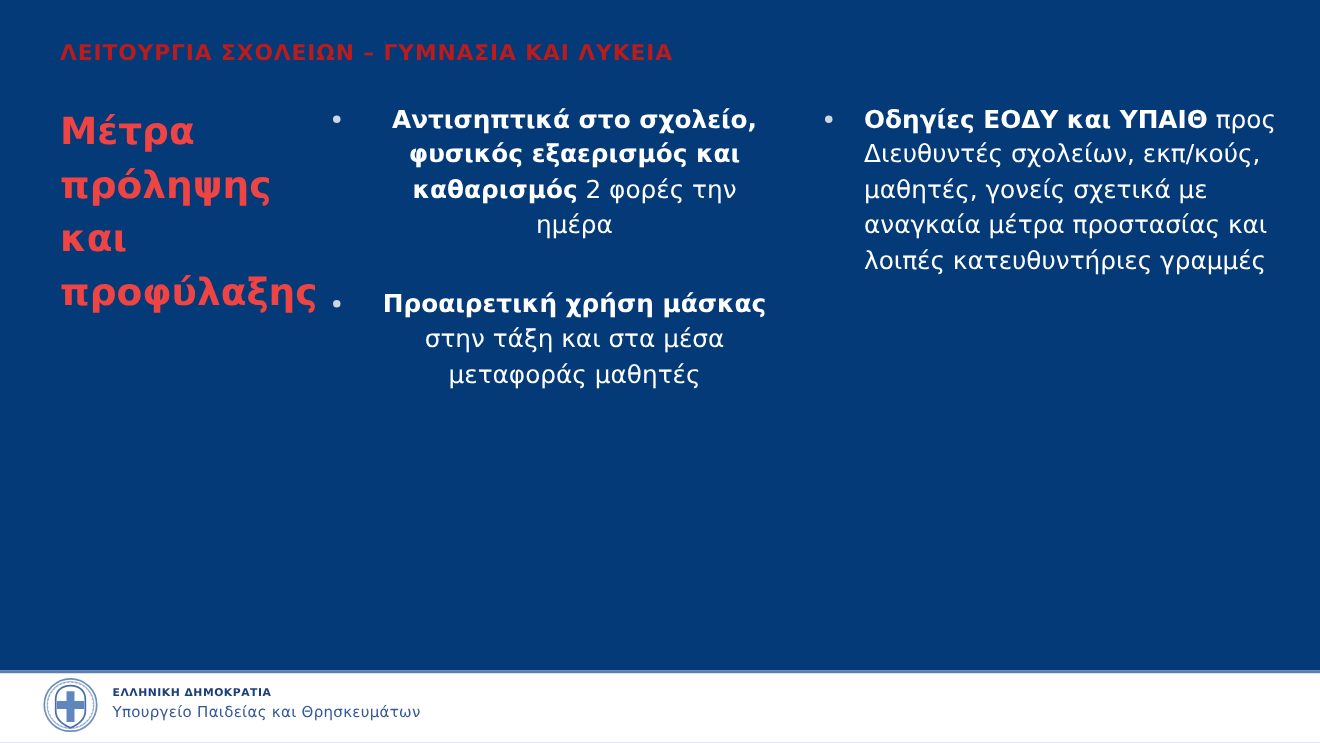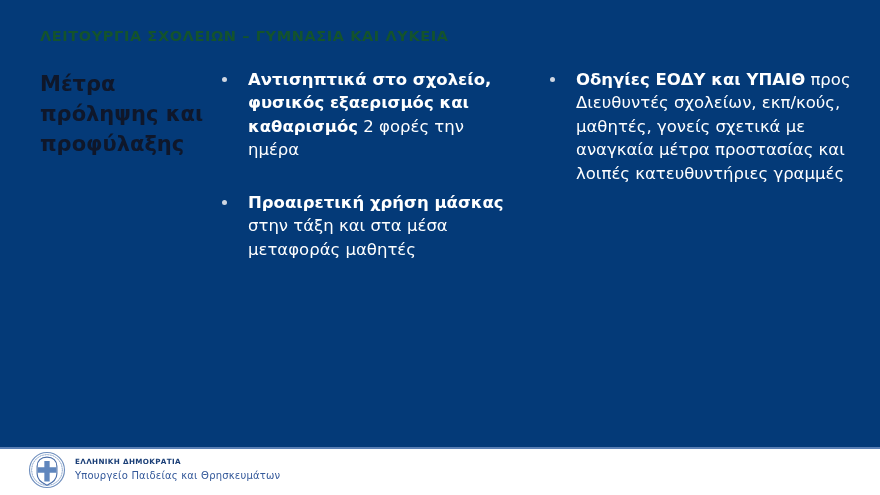"ΛΕΙΤΟΥΡΓΙΑ ΣΧΟΛΕΙΩΝ – ΓΥΜΝΑΣΙΑ ΚΑΙ" .header-title { color: #14532d -> #b91c1c }
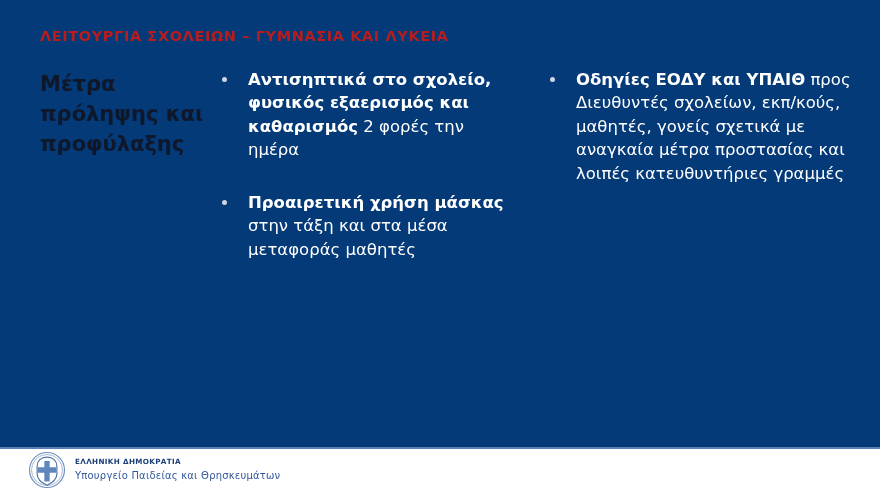"Μέτρα πρόληψης και προφύλαξης" .section-heading { color: #0f172a -> #ef4444; font-size: 21px -> 25px }
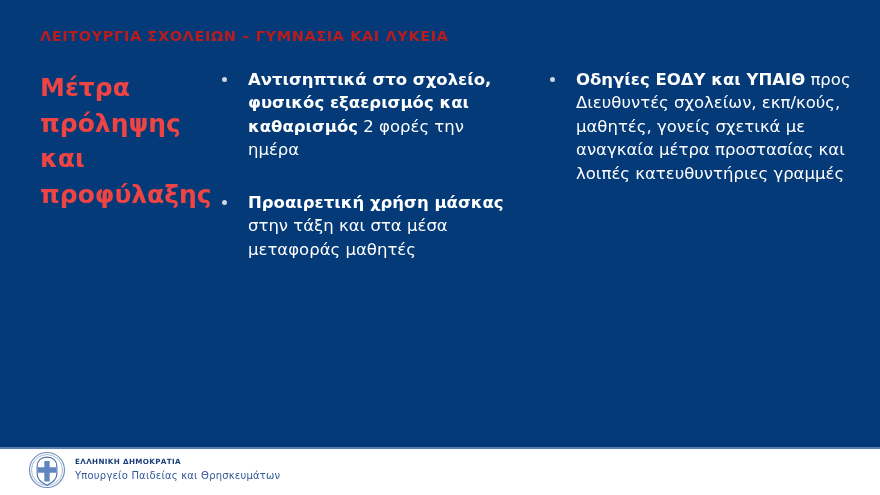"Αντισηπτικά στο σχολείο, φυσικός" .col-mid .bullet { text-align: none -> center }
